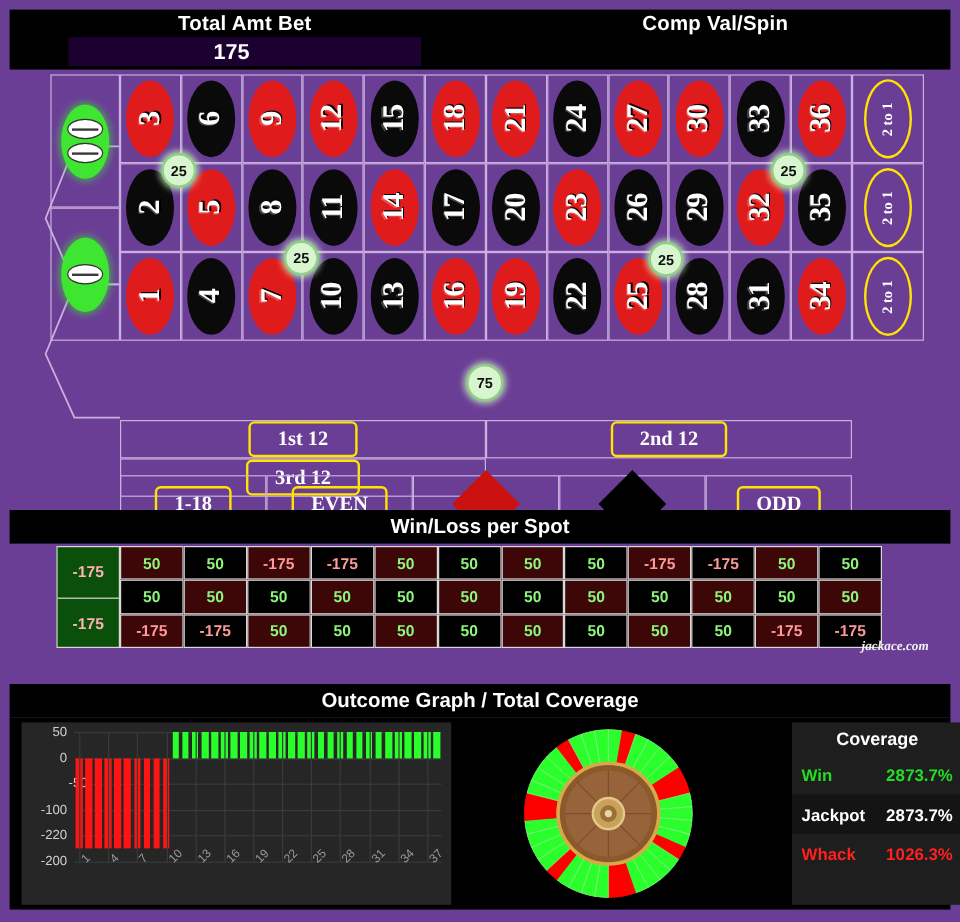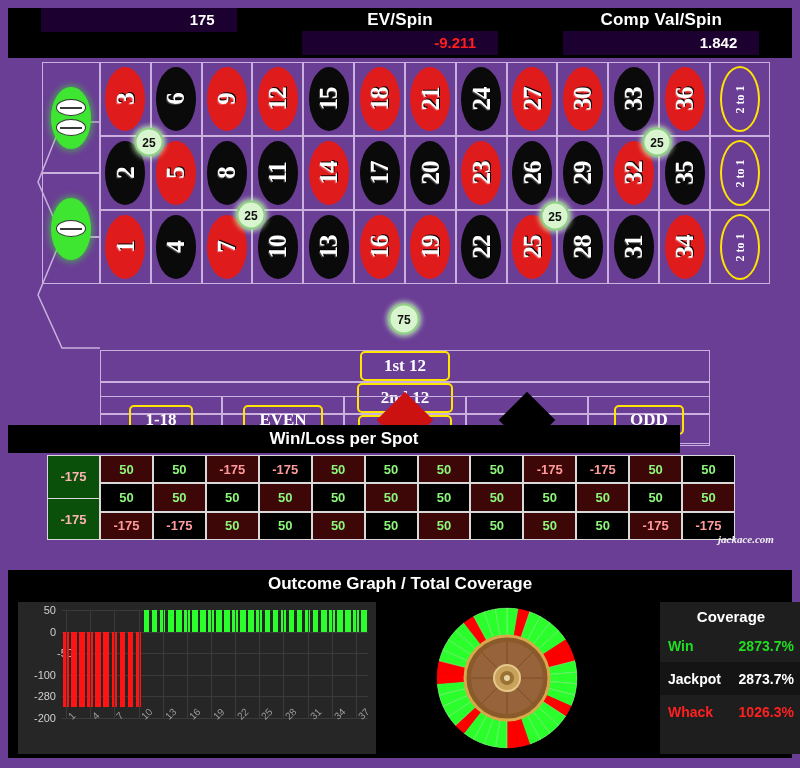"Total Amt Bet" div.hdr-title { html: none -> <div>Total Amt Bet</div> }
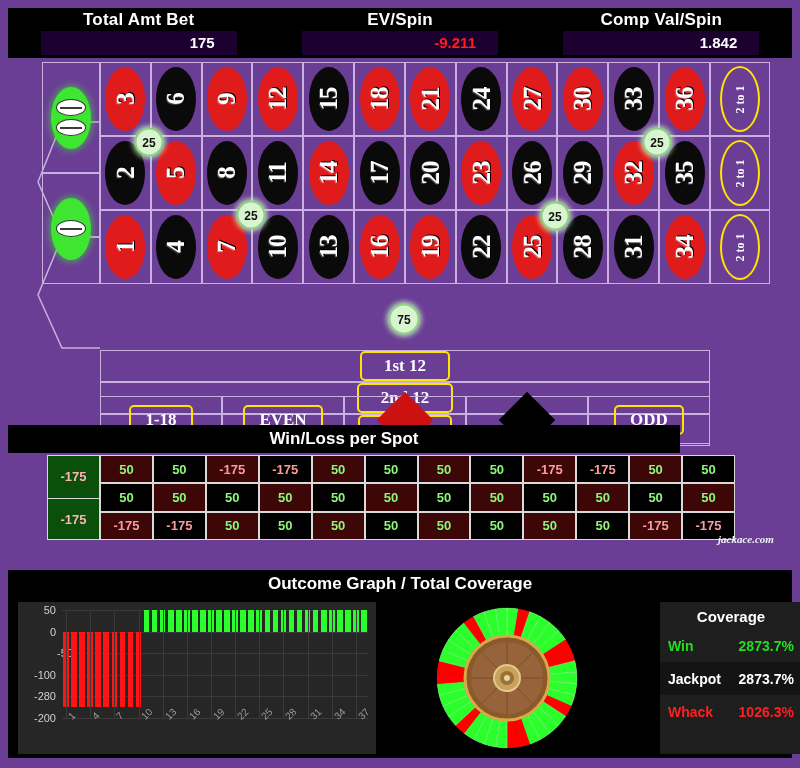"EV/Spin" div.hdr-cell { html: <div> <div>EV/Spin</div> <div> <div>-9.211</div> </div> </div> -> none }
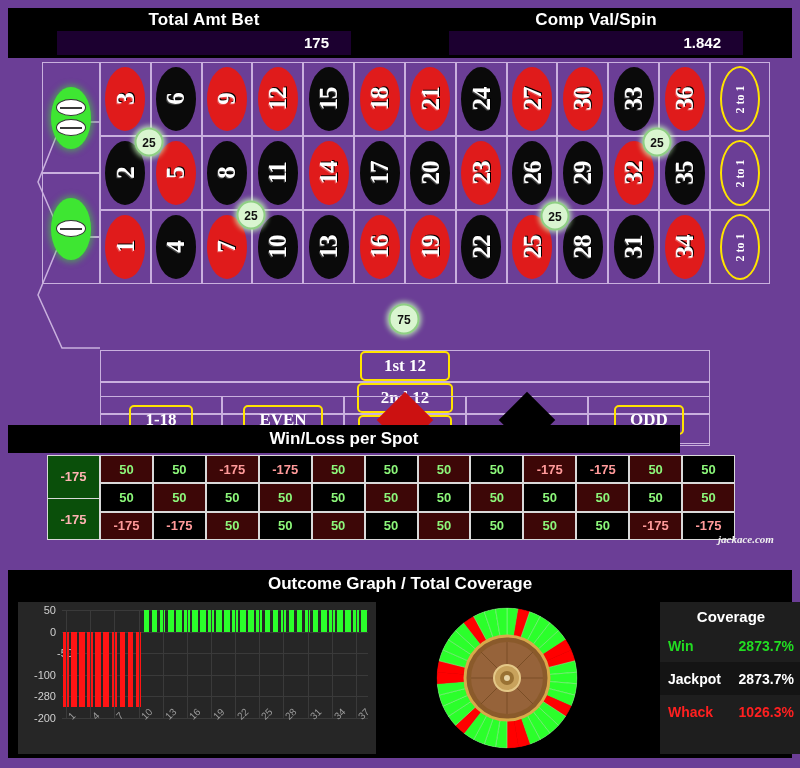"175" .hdr-val { font-size: 15px -> 18px; text-align: right -> center }
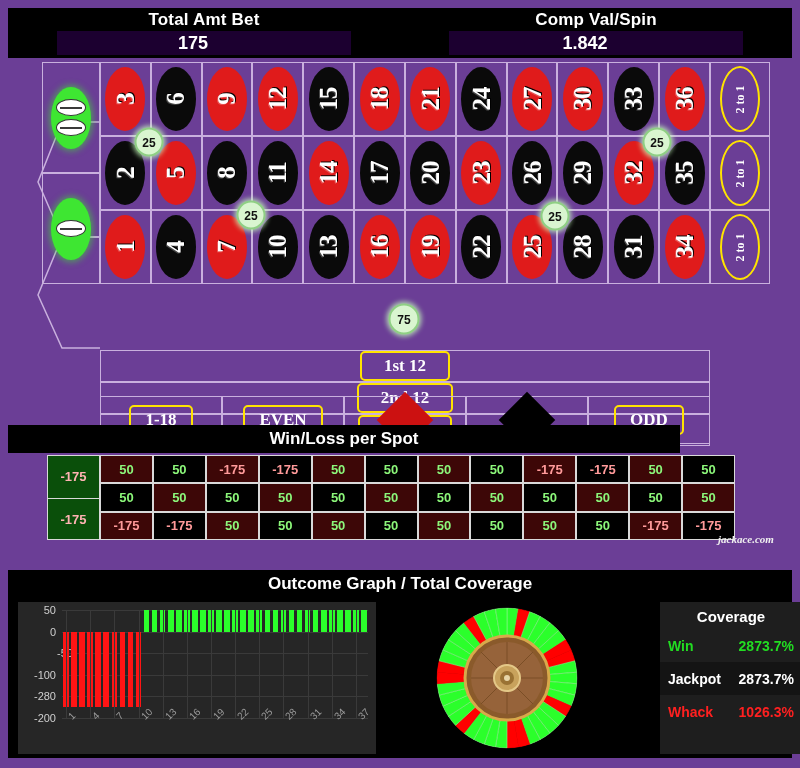"1.842" div.hdr-valbox { html: <div> <div>1.842</div> </div> -> none }
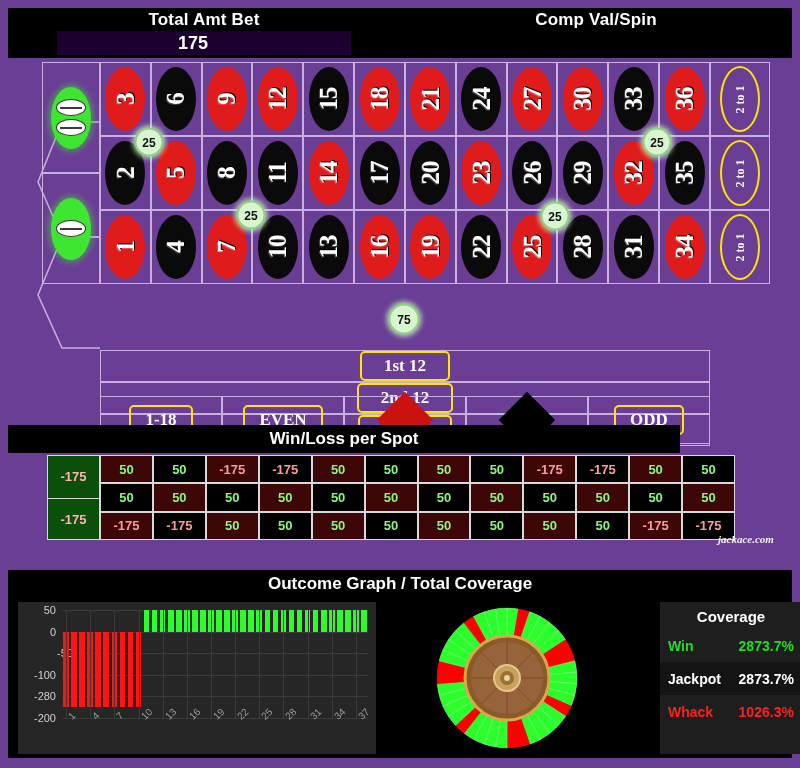"1st 12" .dozens { grid-template-columns: repeat(1,1fr) -> repeat(2,1fr) }
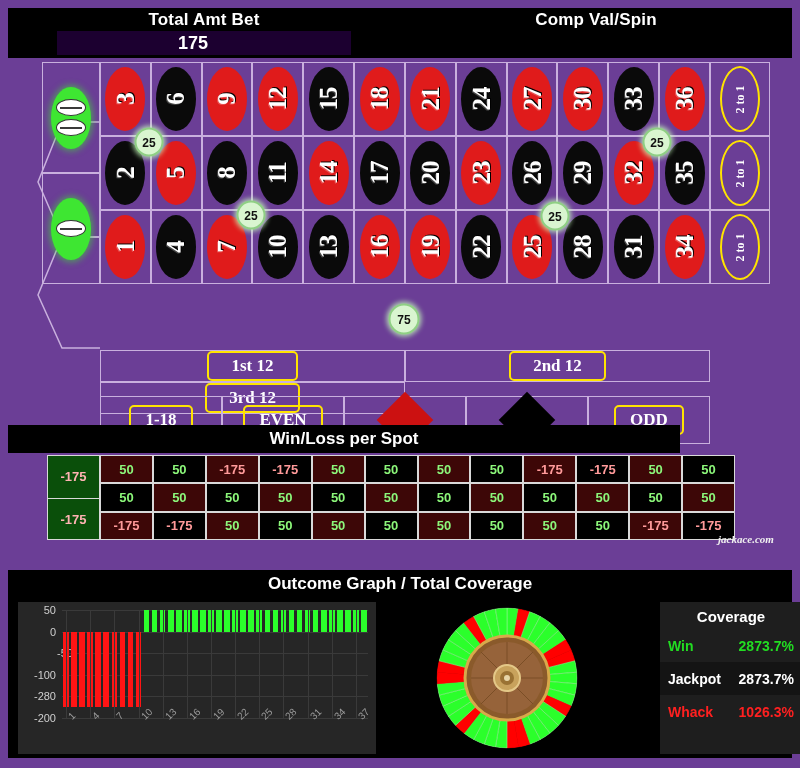"Win/Loss per Spot" .wl-head { width: 672px -> 784px }
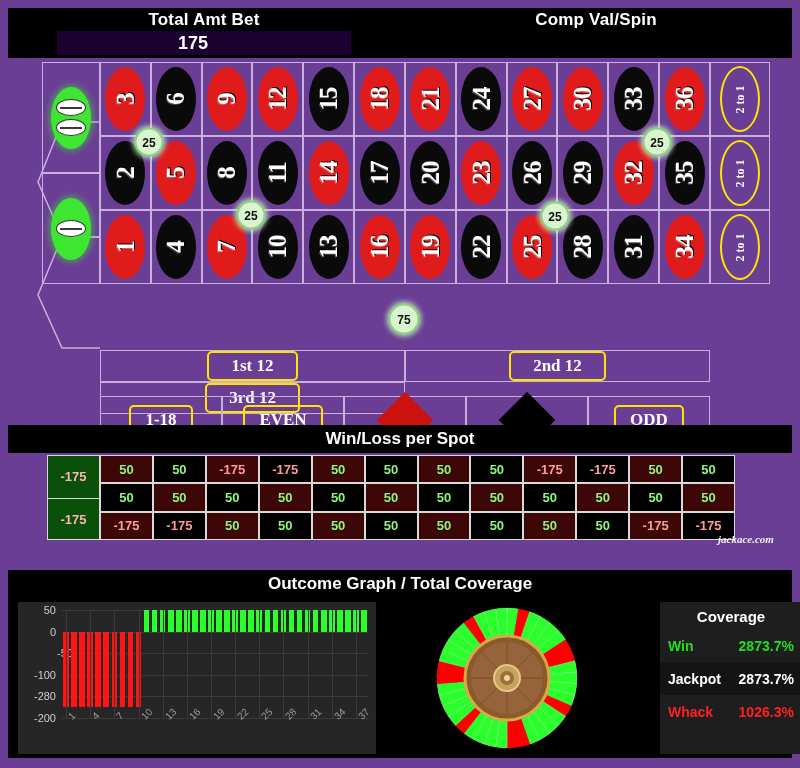"-280" div.ylab { text: -280 -> -220 }
